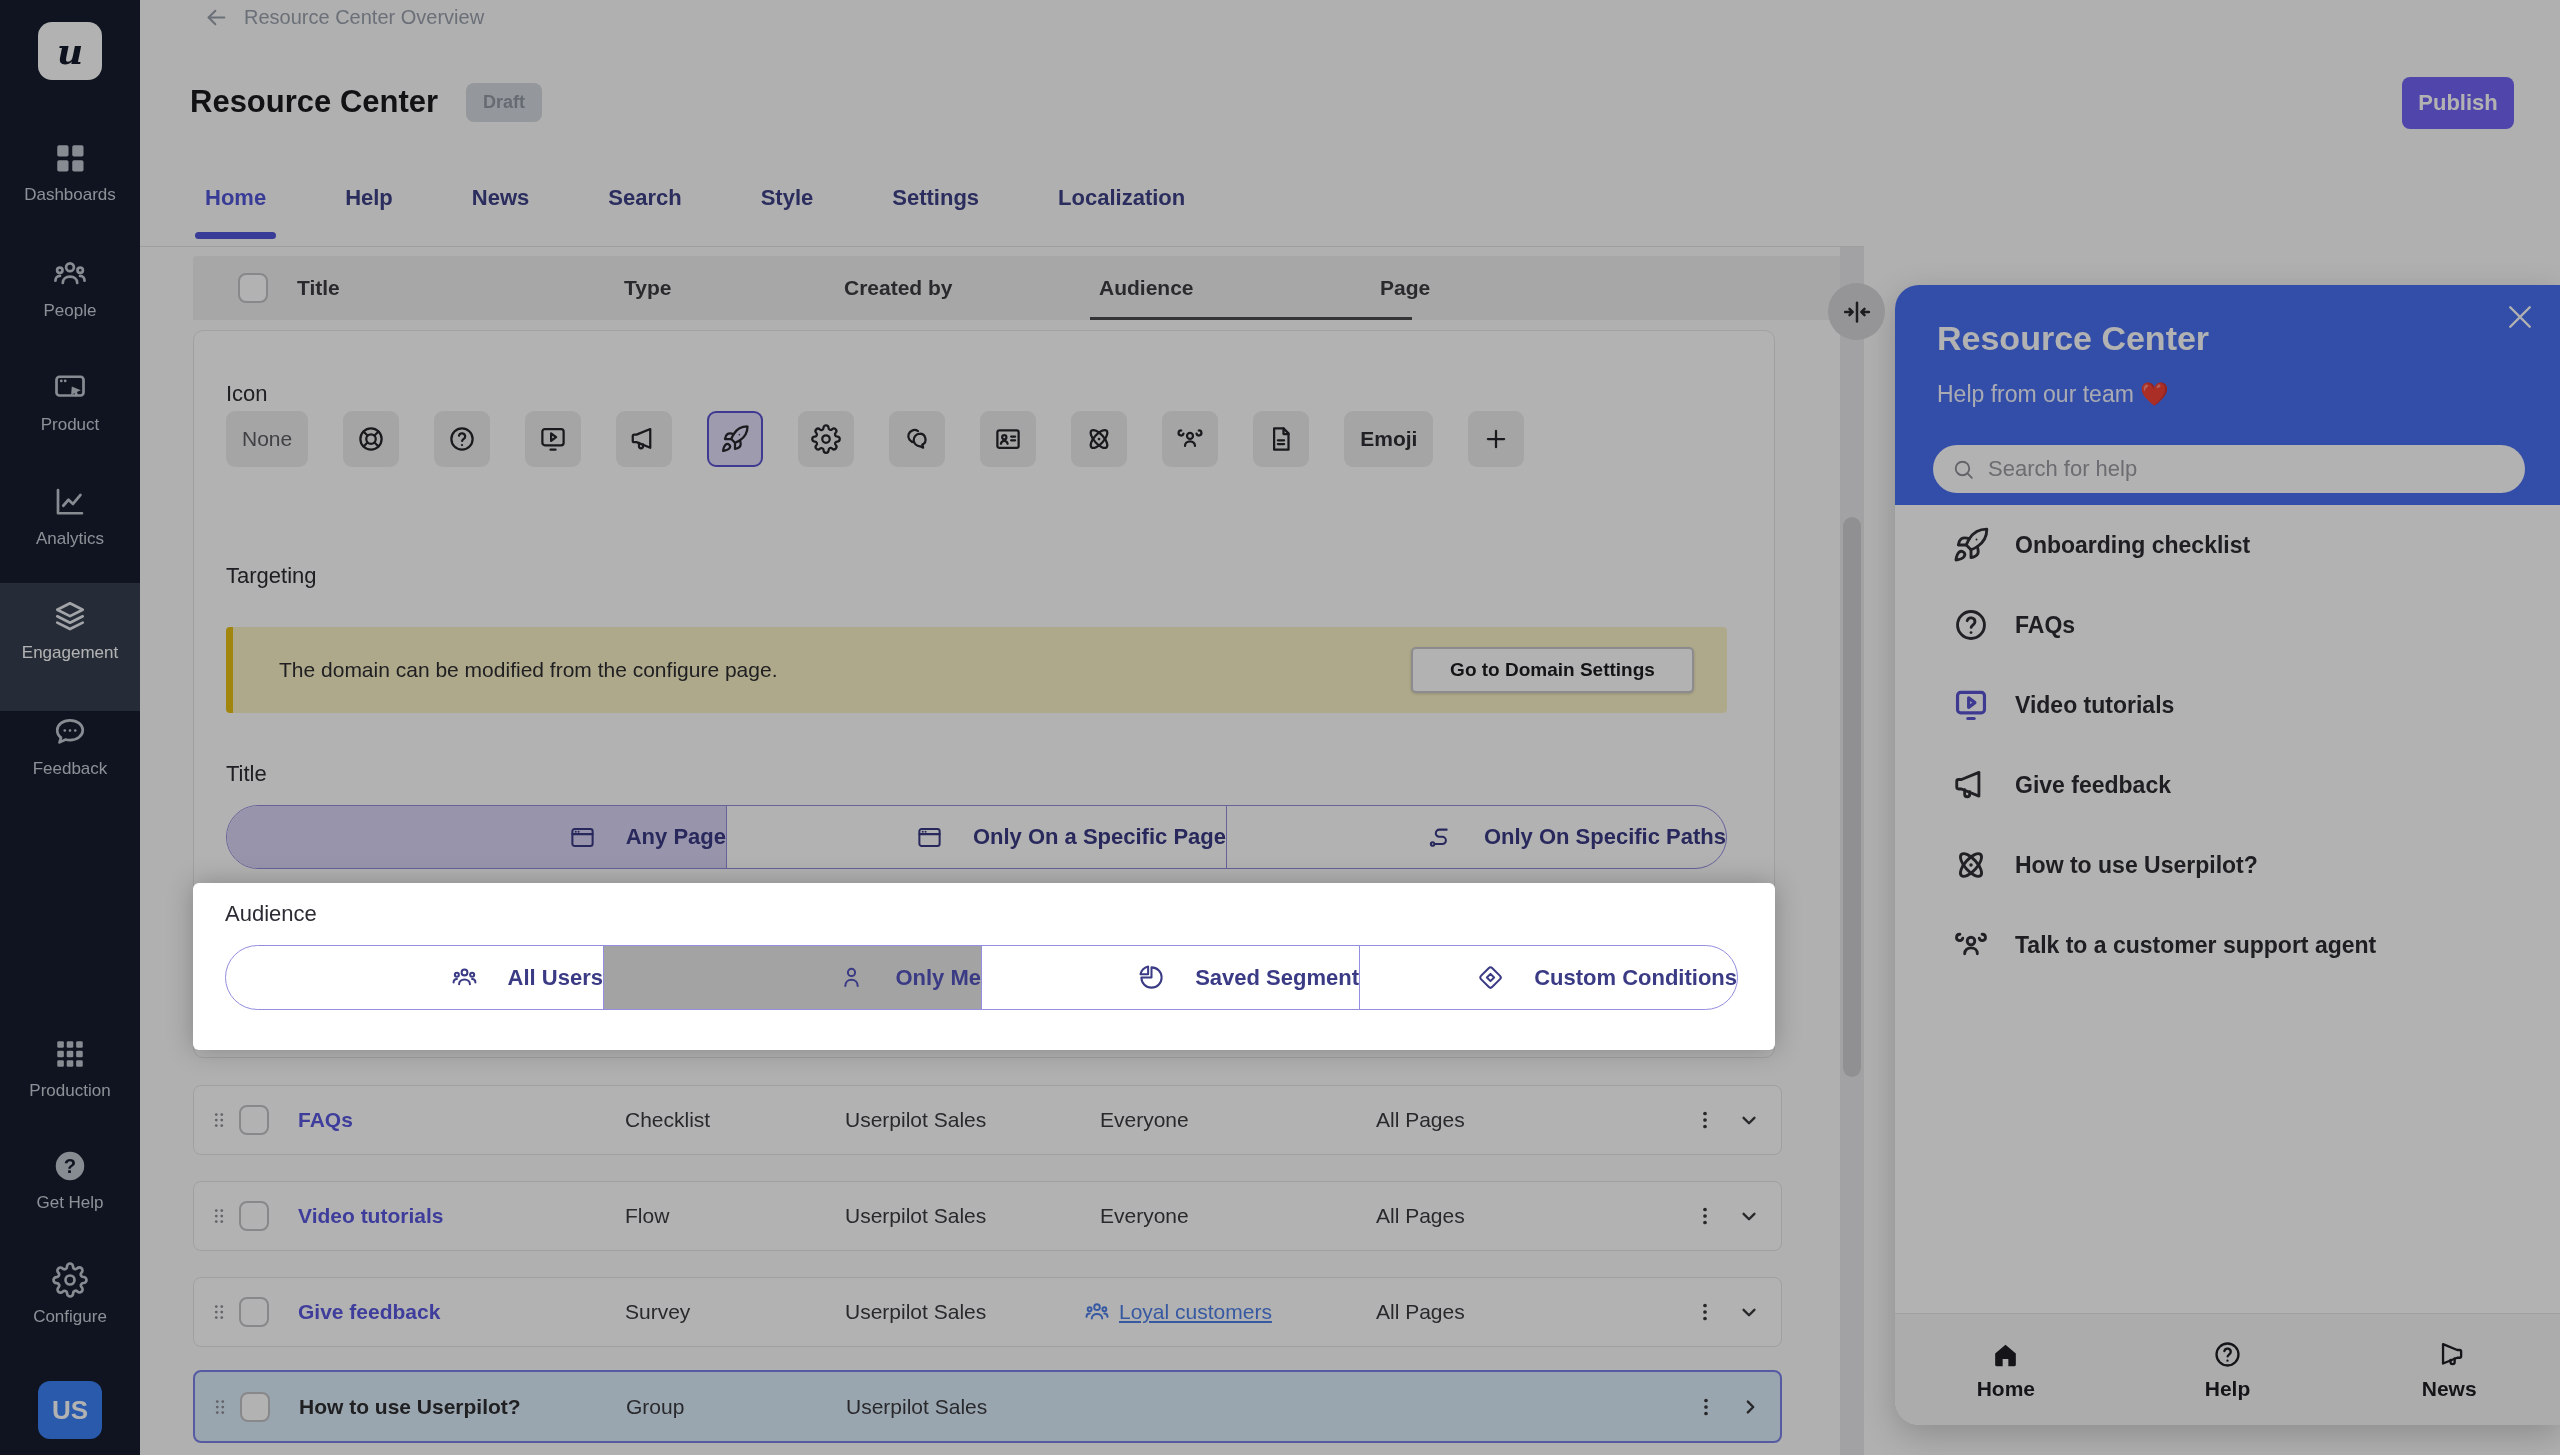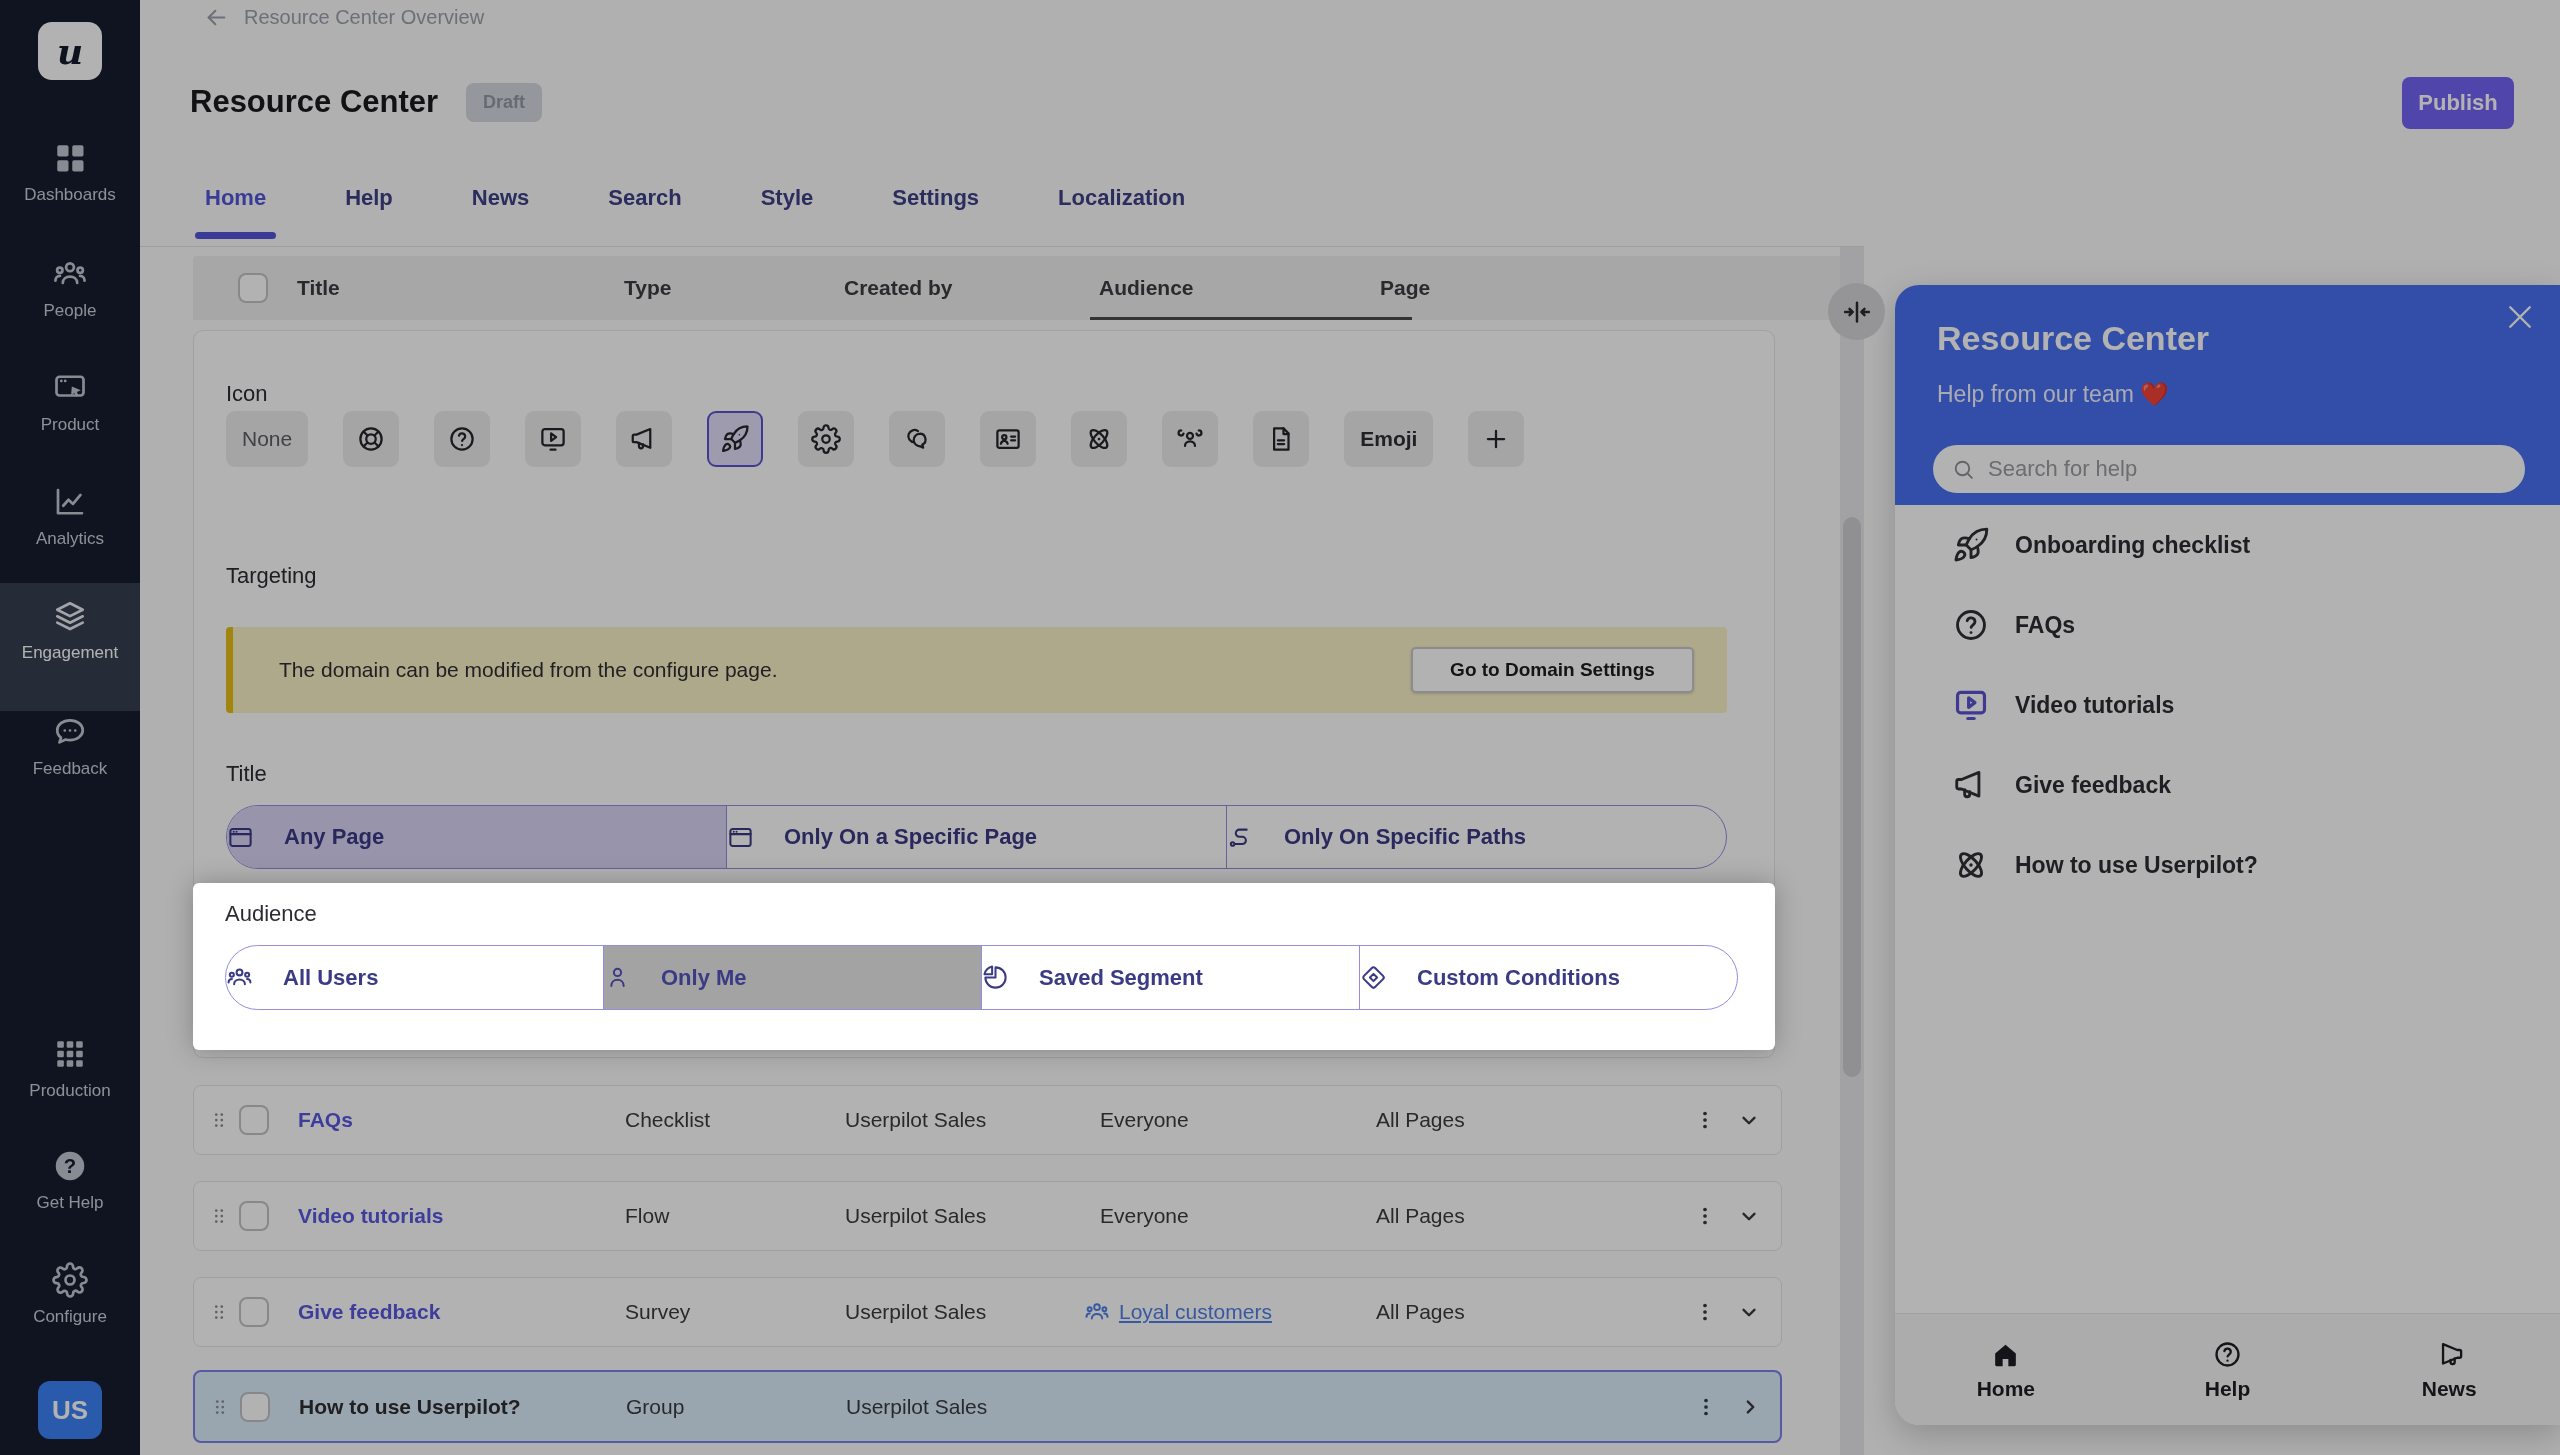"Any Page" .seg { justify-content: flex-start -> flex-end }
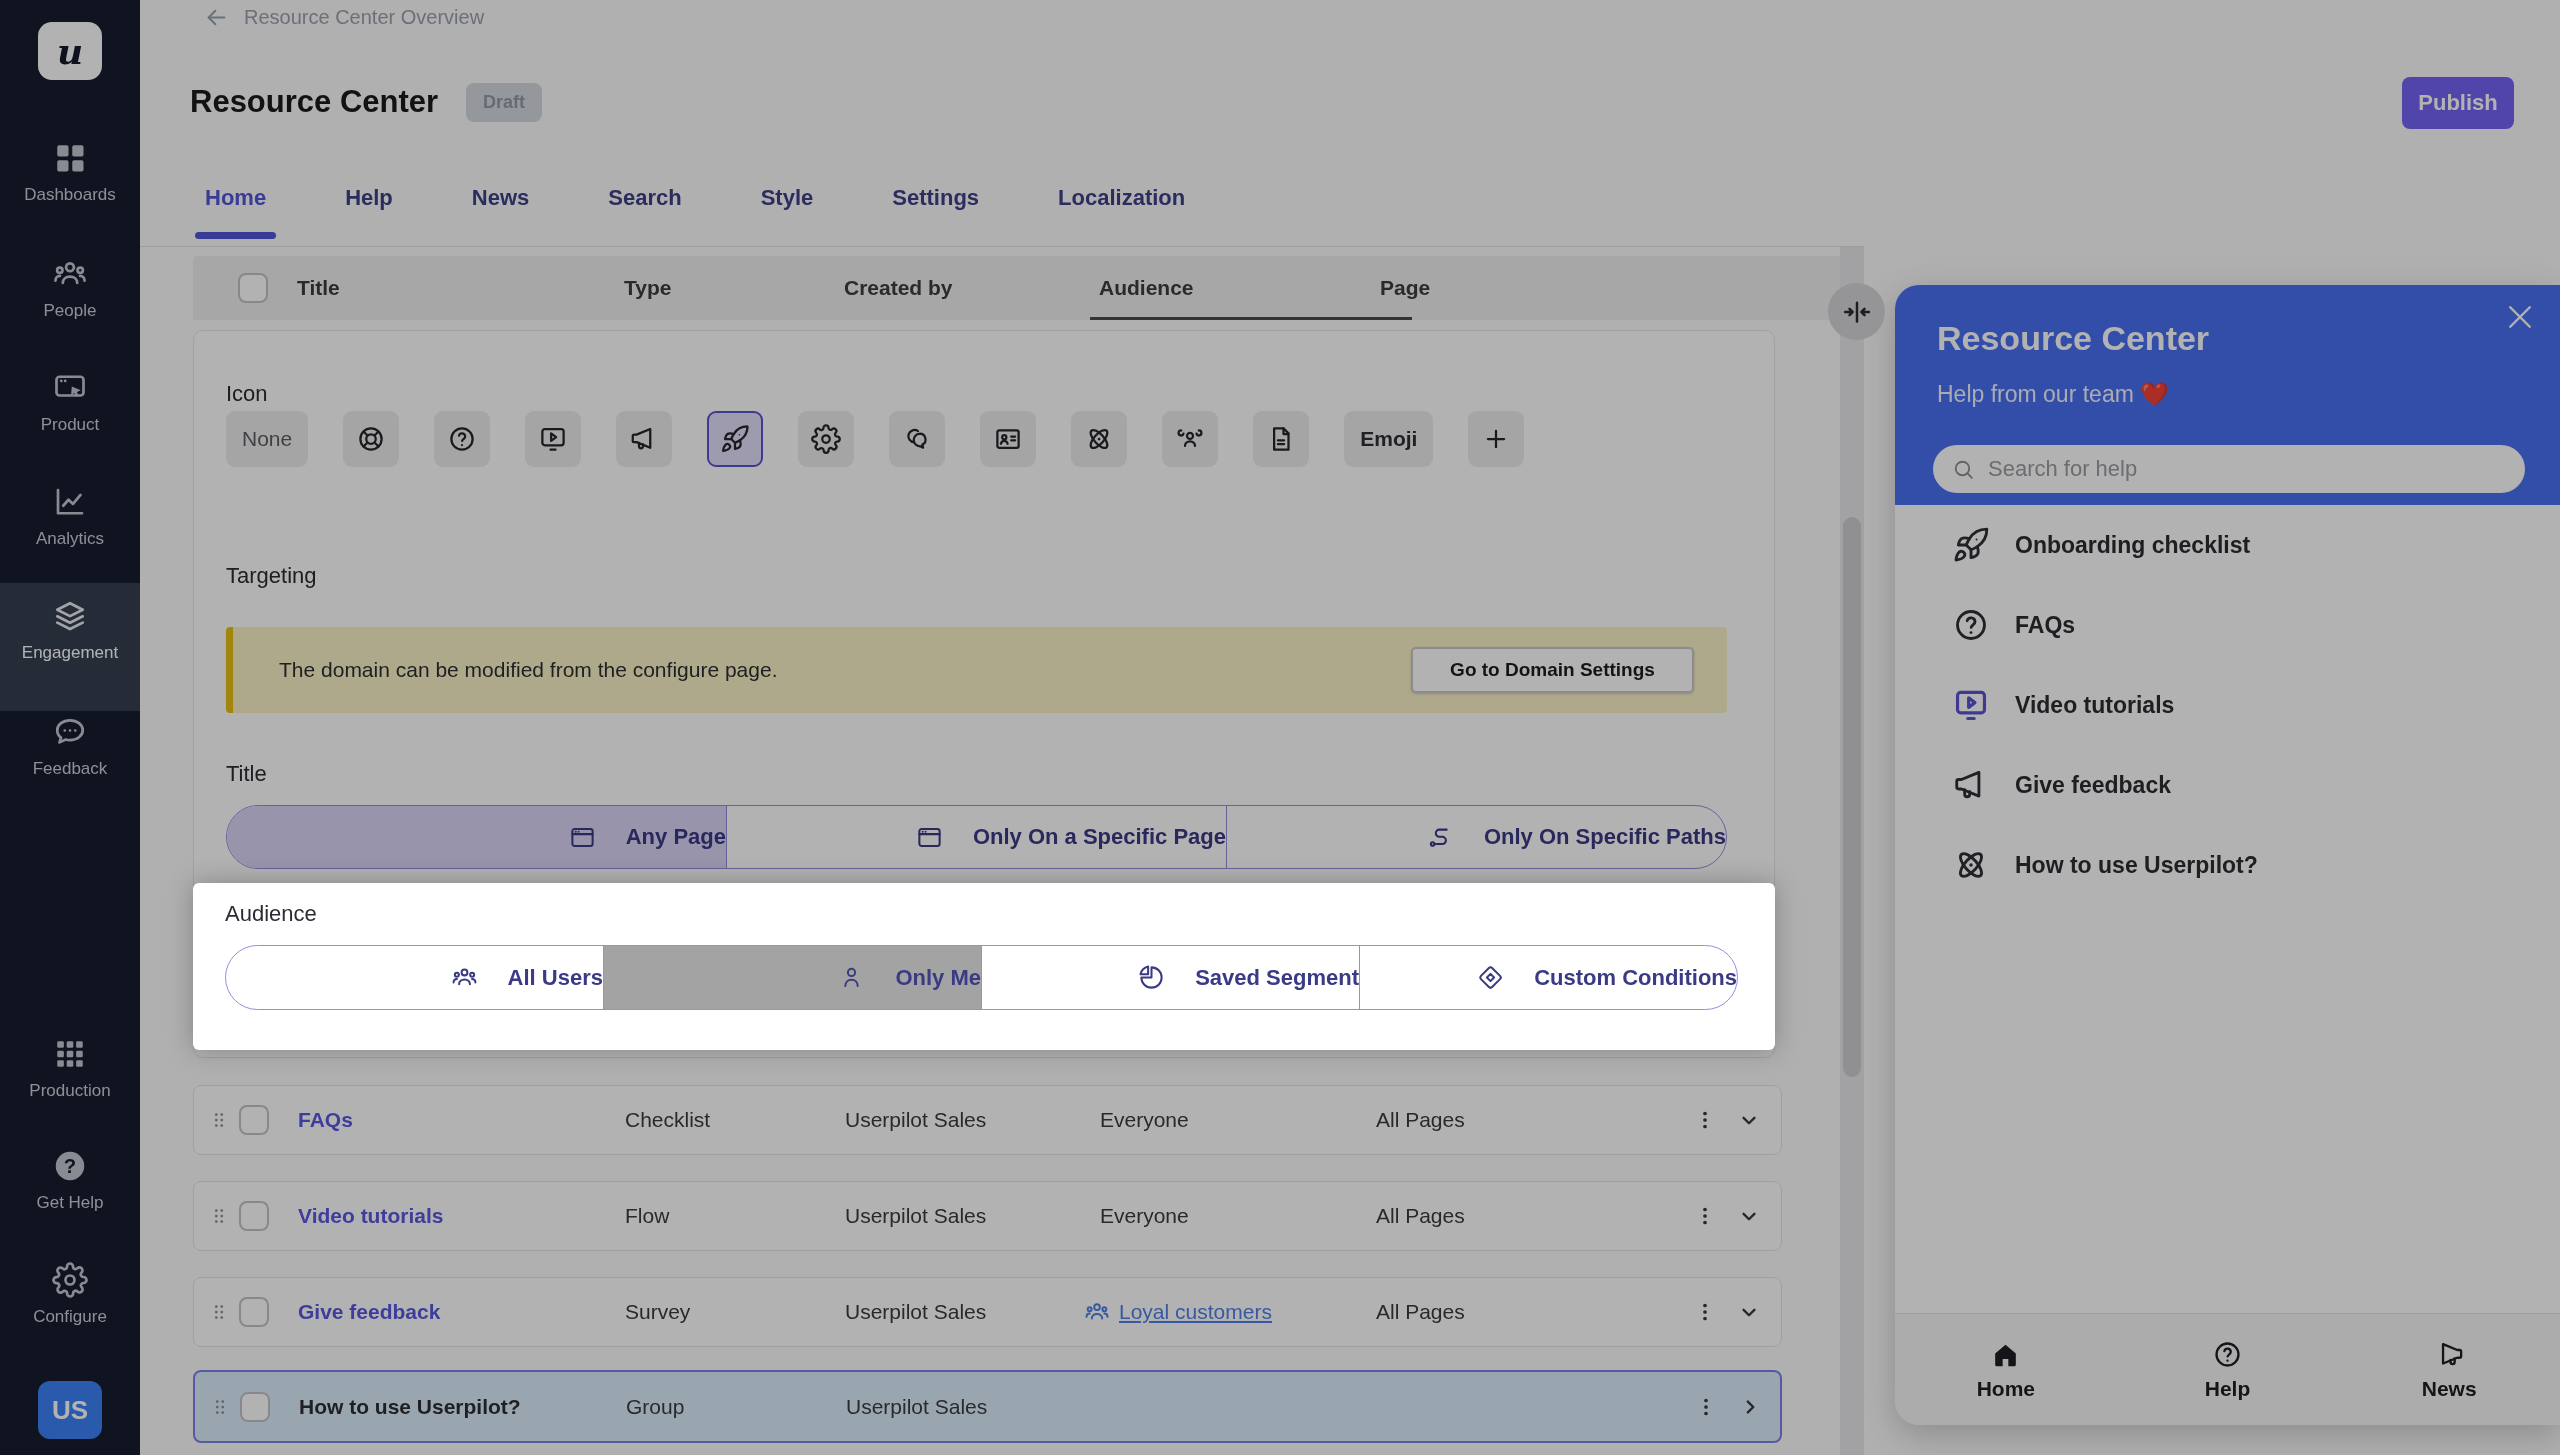"Talk to a customer support" div.p-item { html: none -> <div> <span> <svg> <circle></circle> <path></path> <path></path> </svg> </span> <span>Talk to a customer support agent</span> </div> }
